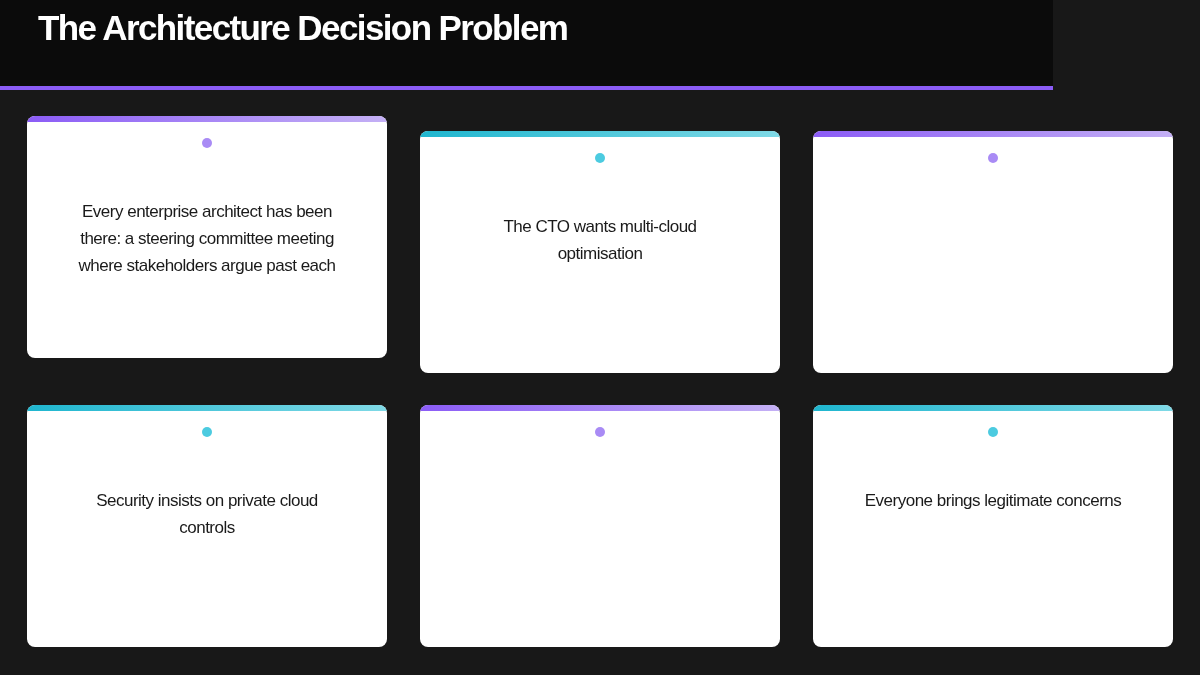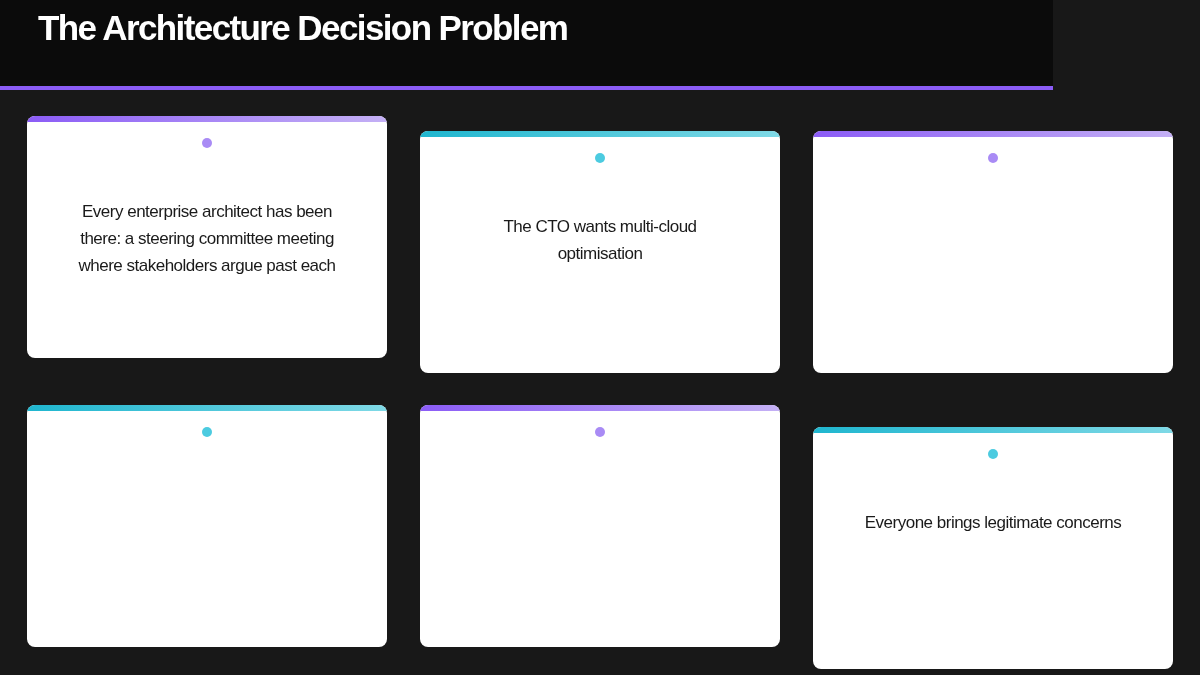"Security insists on private cloud" div.text { html: none -> <div>Security insists on private cloud controls</div> }
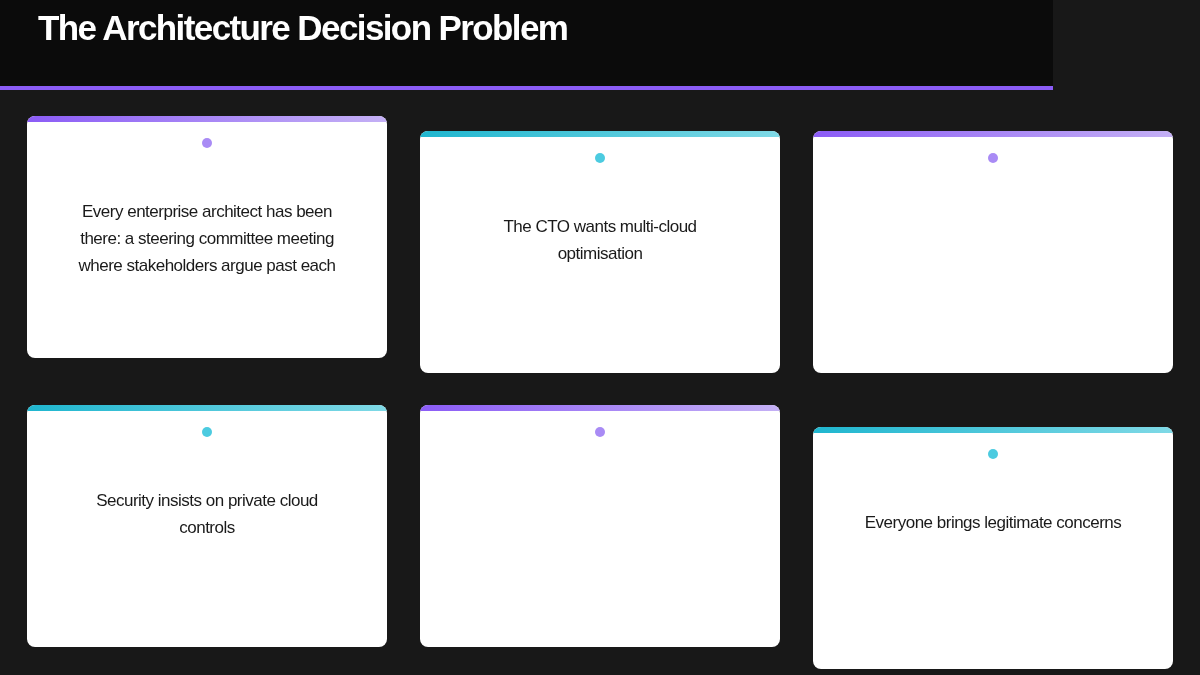"Everyone brings legitimate concerns" div.card { top: 427px -> 405px }
